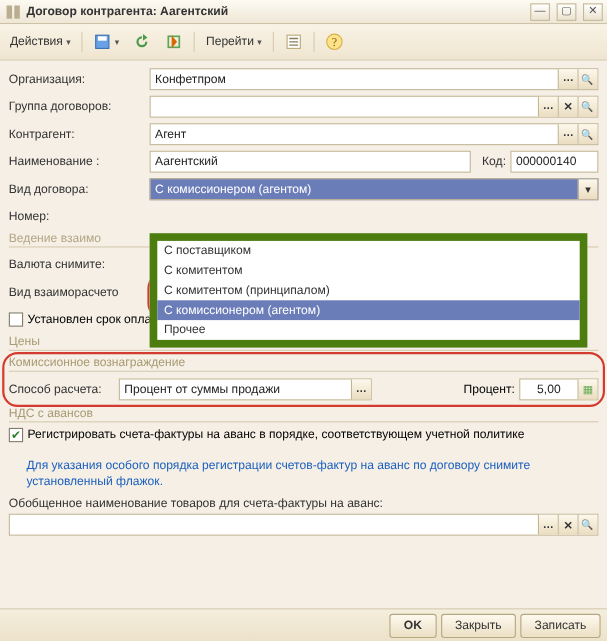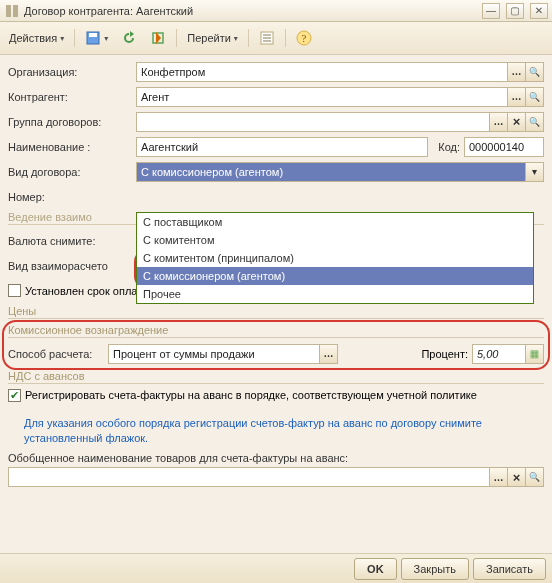"Договор контрагента: Аагентский" .titlebar .title { font-weight: normal -> bold }
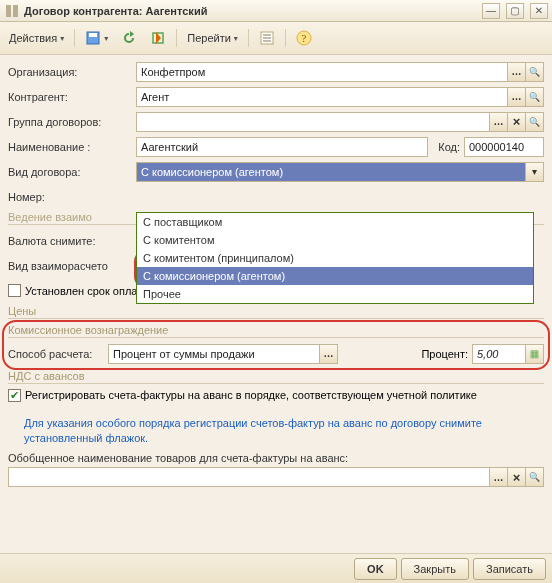"Контрагент:" div.row { order: before "Группа договоров:" -> after "Группа договоров:" }
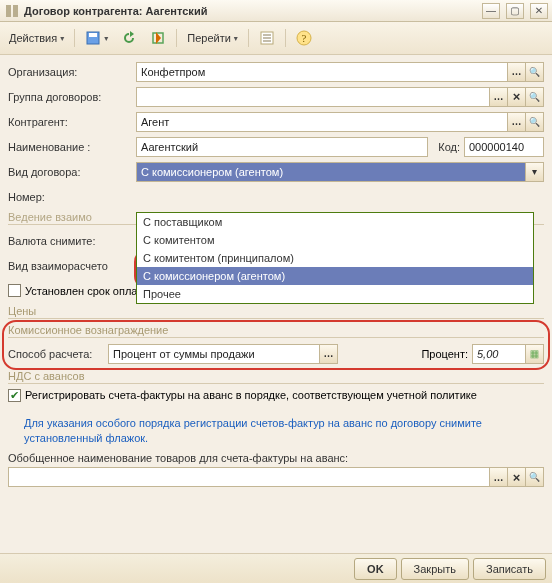"С поставщиком" .dropdown { border: 1px solid #4d7c0f -> 7px solid #4d7c0f }
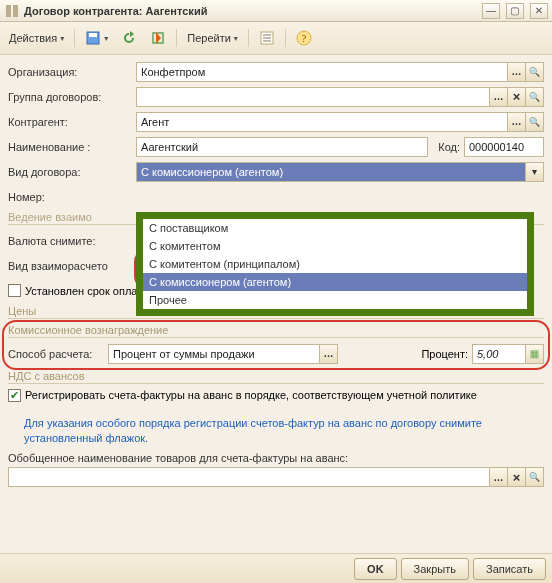"5,00" .right-num { font-style: italic -> none; text-align: left -> center }
